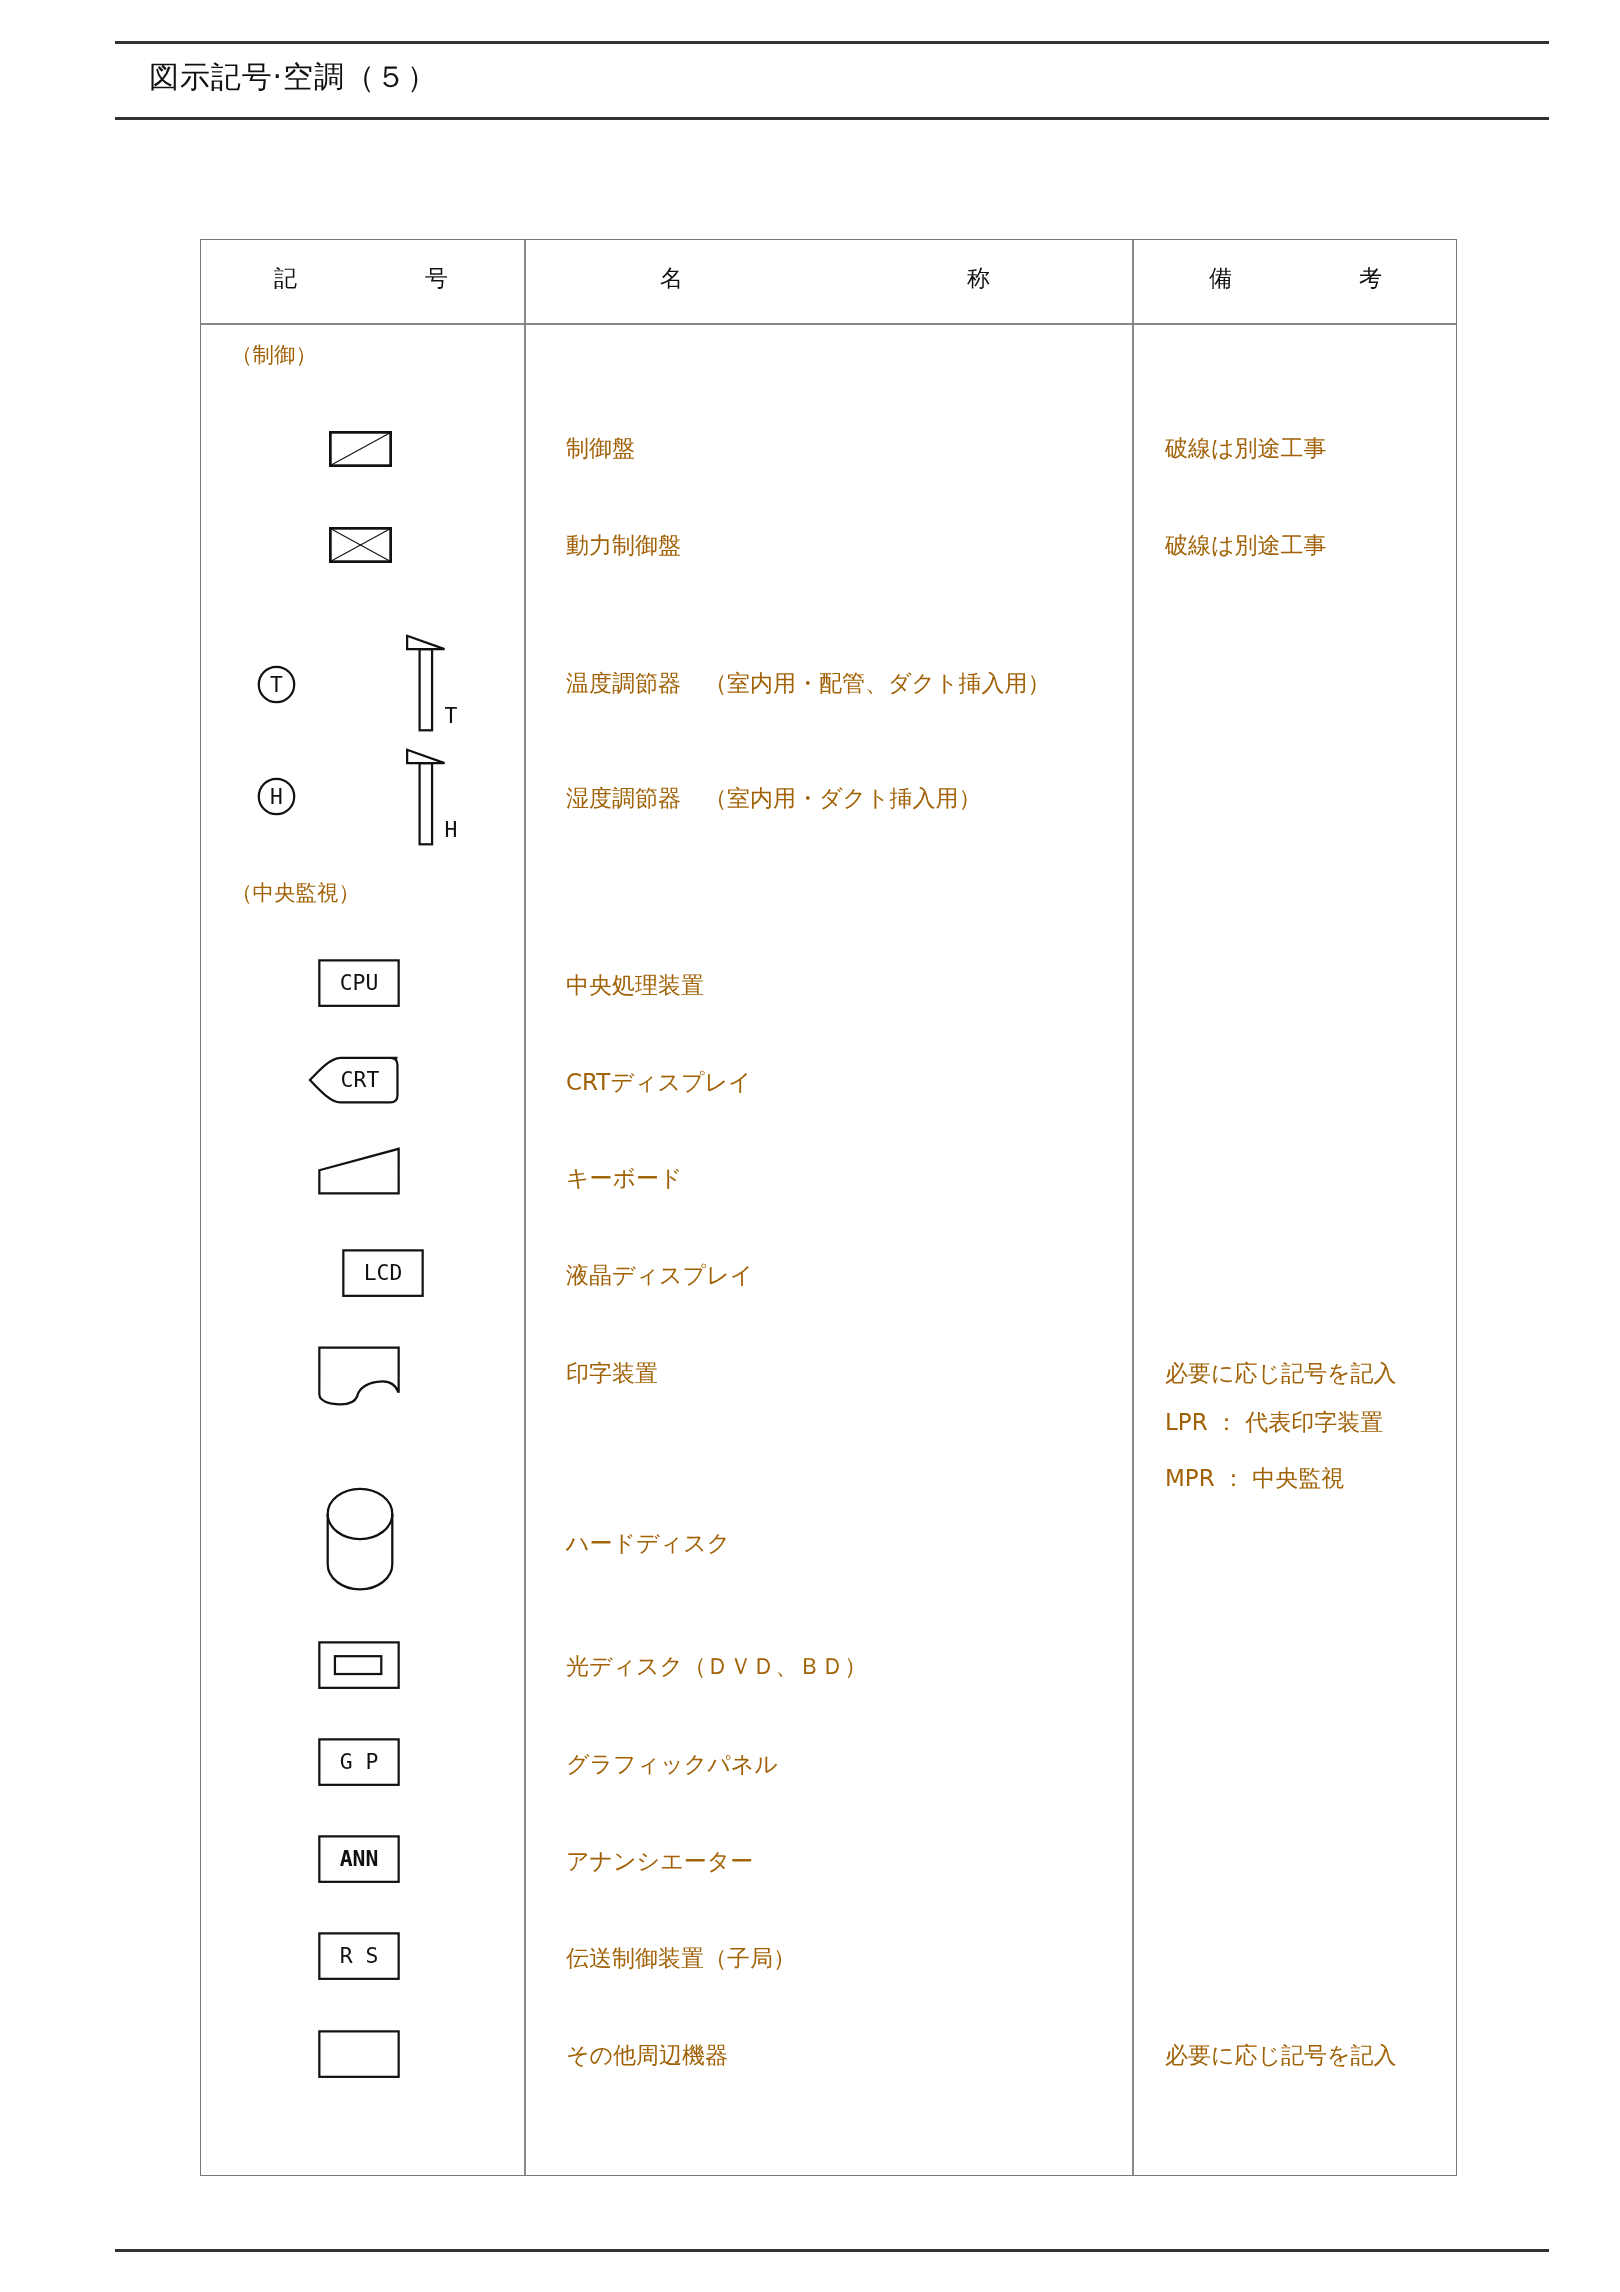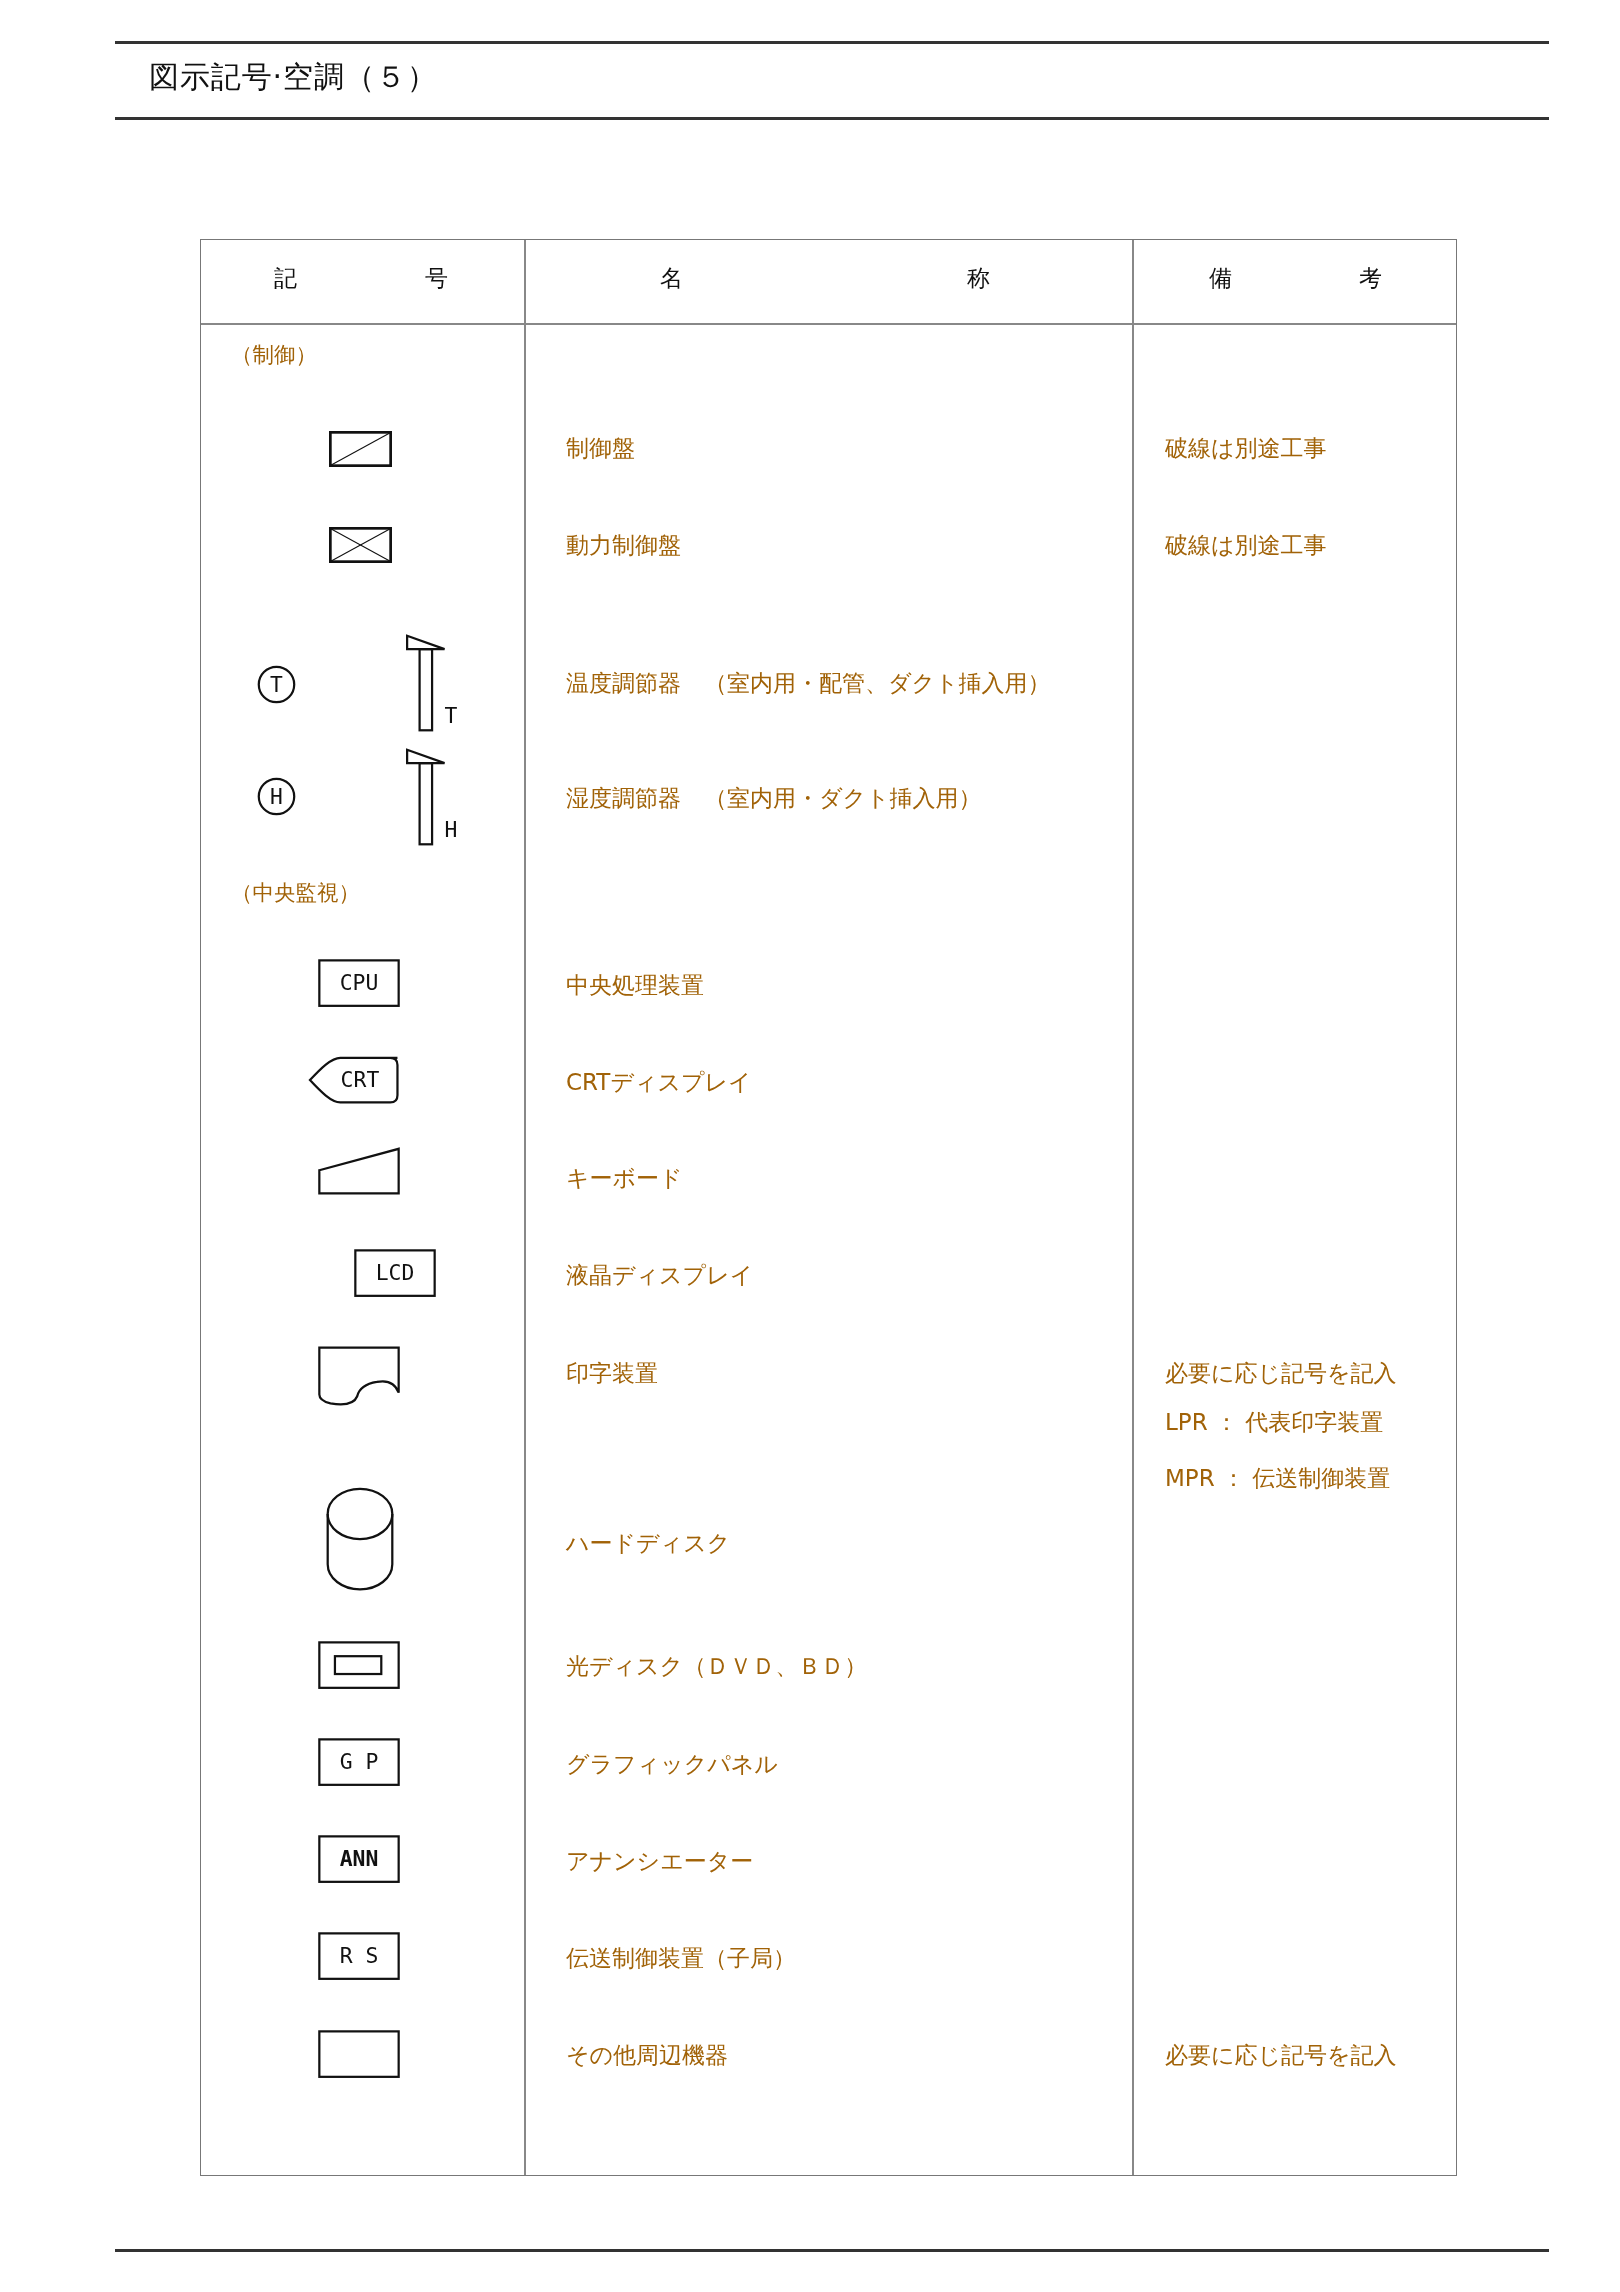"LCD" div.sym { left: 128px -> 116px }
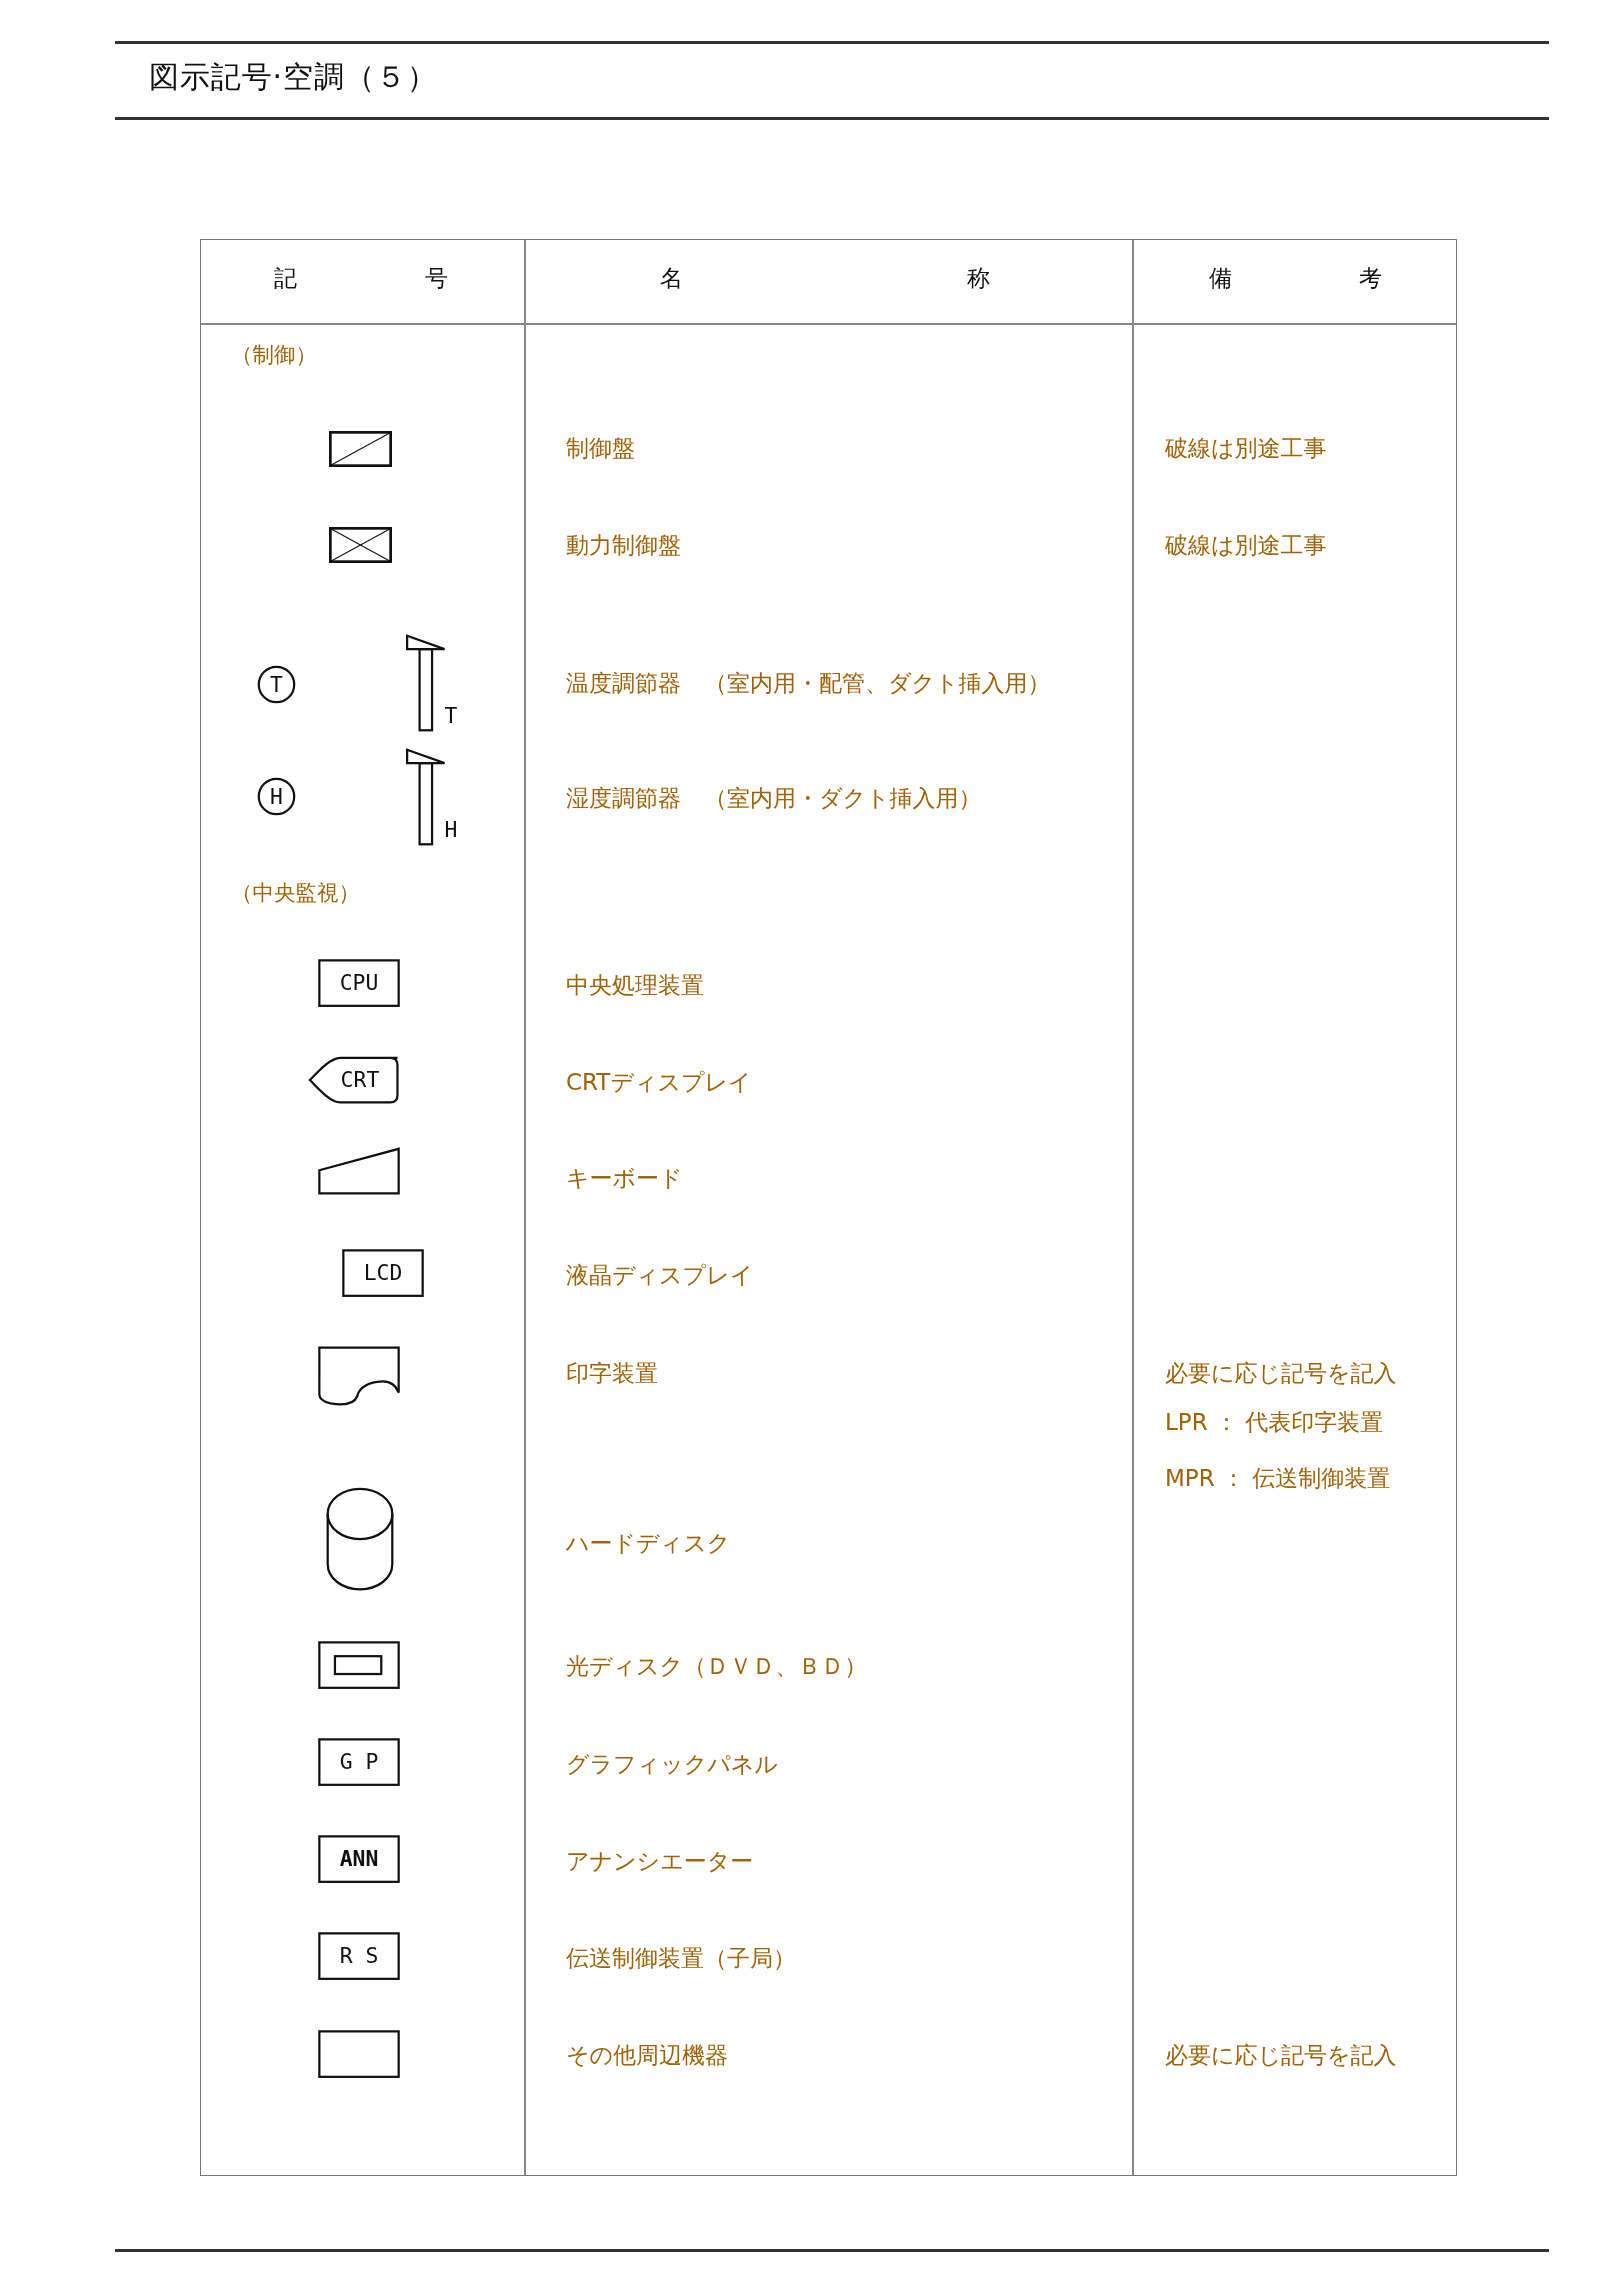"MPR ： 伝送制御装置" div.cell { text: 伝送制御装置 -> 中央監視 }
